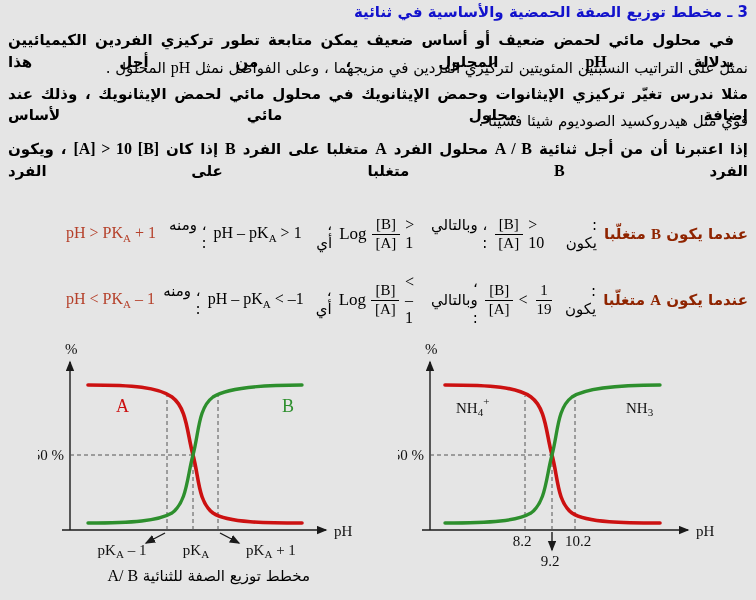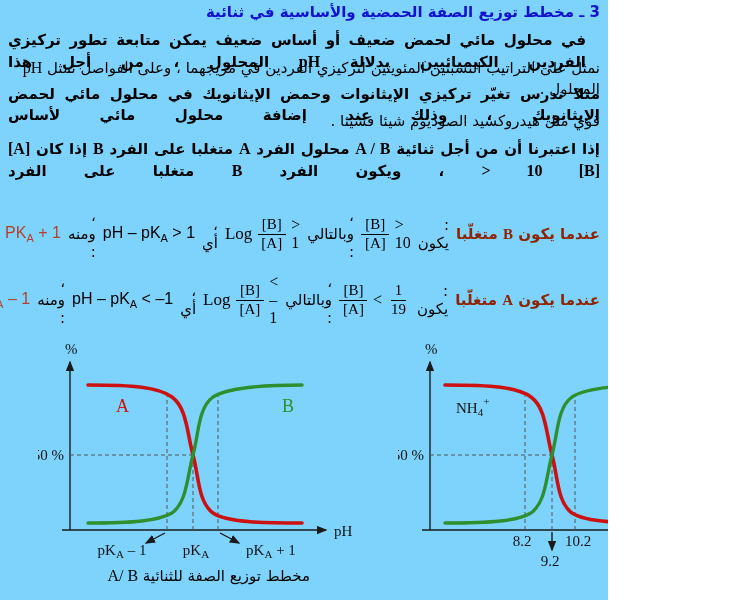"3 ـ مخطط توزيع الصفة" .page { background: #7dd3fc -> #e5e5e5; width: 608px -> 756px }
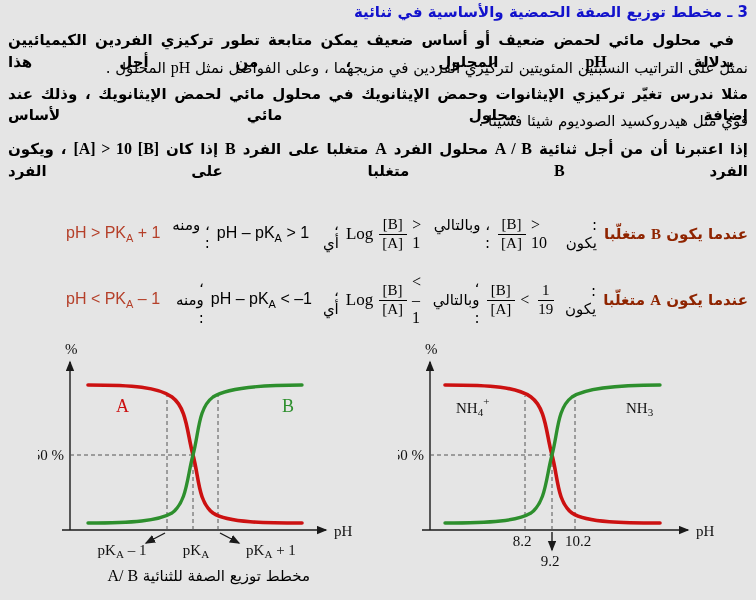"pH > PKA + 1" .fm-flat { font-family: Liberation Sans, sans-serif -> Liberation Serif, serif }
